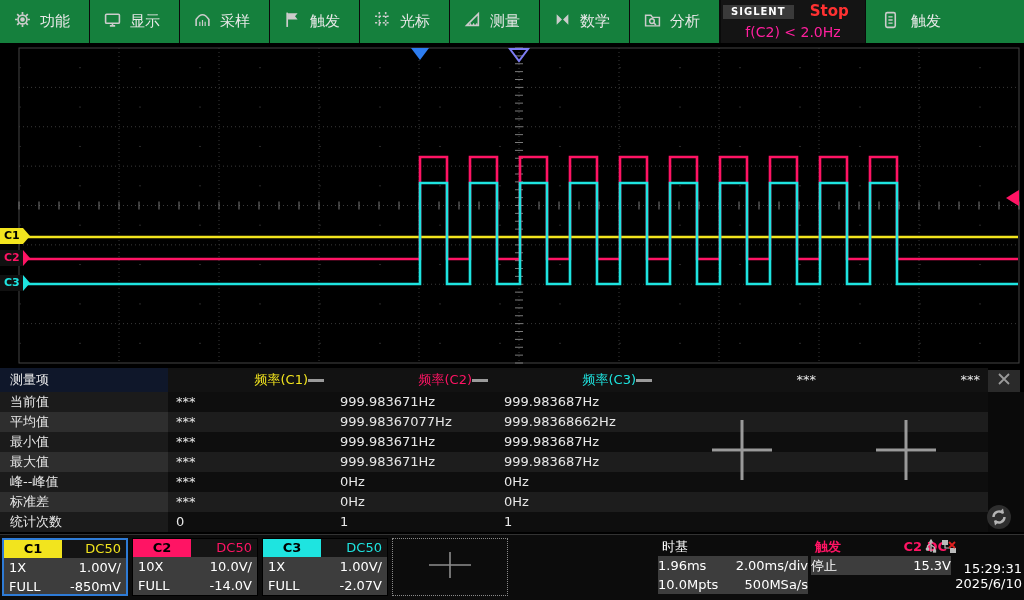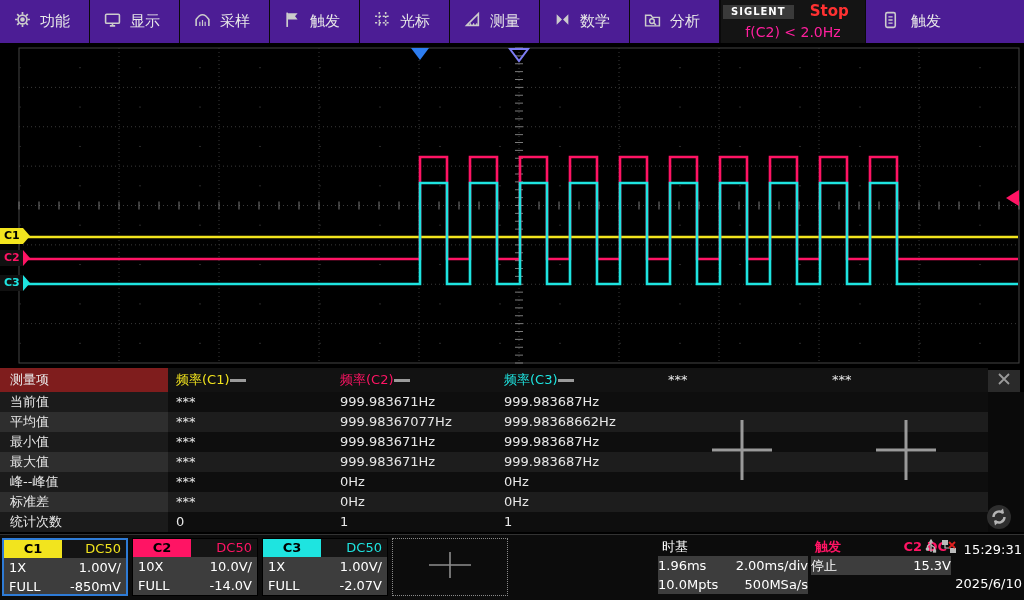"功能" #menubar { background: #4c1d95 -> #15803d }
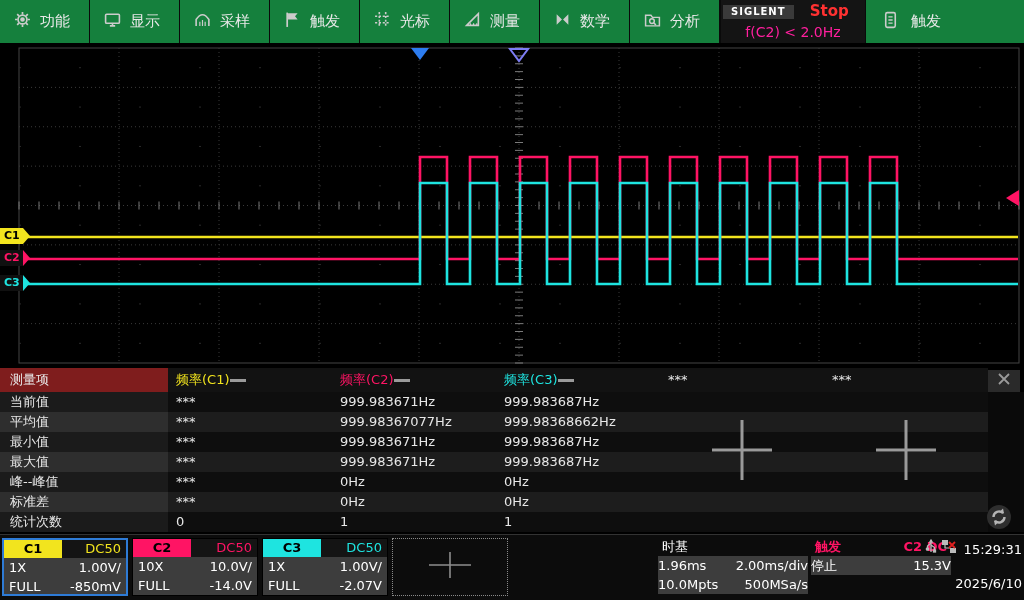"测量项" .thead .cell.lbl { background: #7f1d1d -> #0f172a }
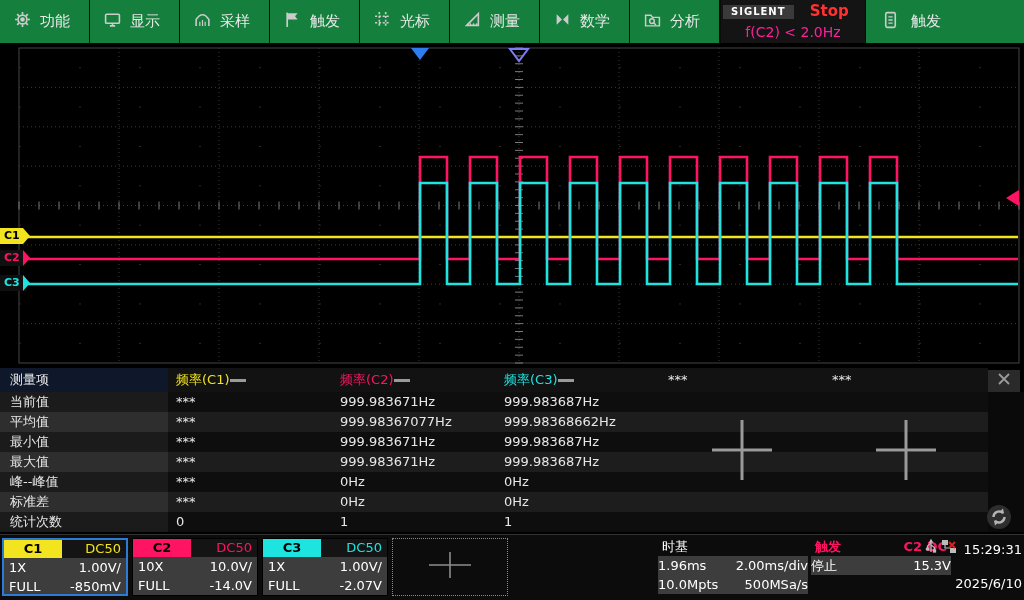"频率(C1)" .thead .cell.val { justify-content: flex-start -> flex-end }
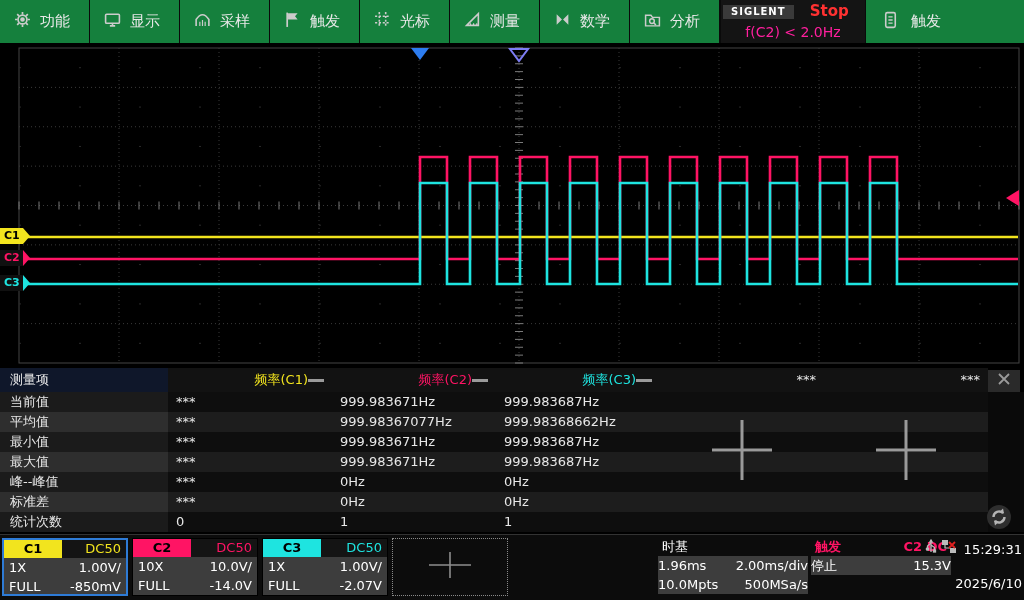"15:29:31" #clock-time { top: 4px -> 23px }
